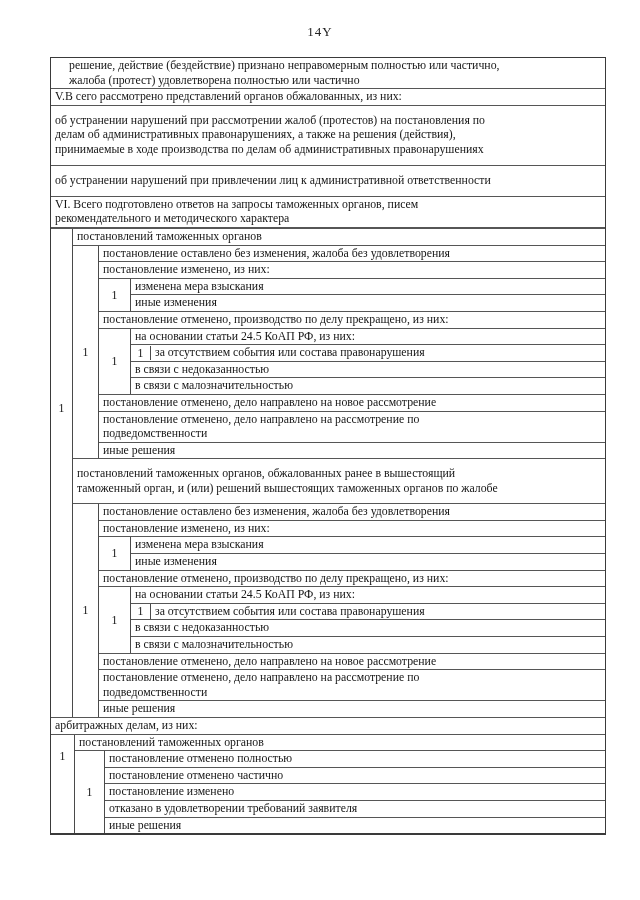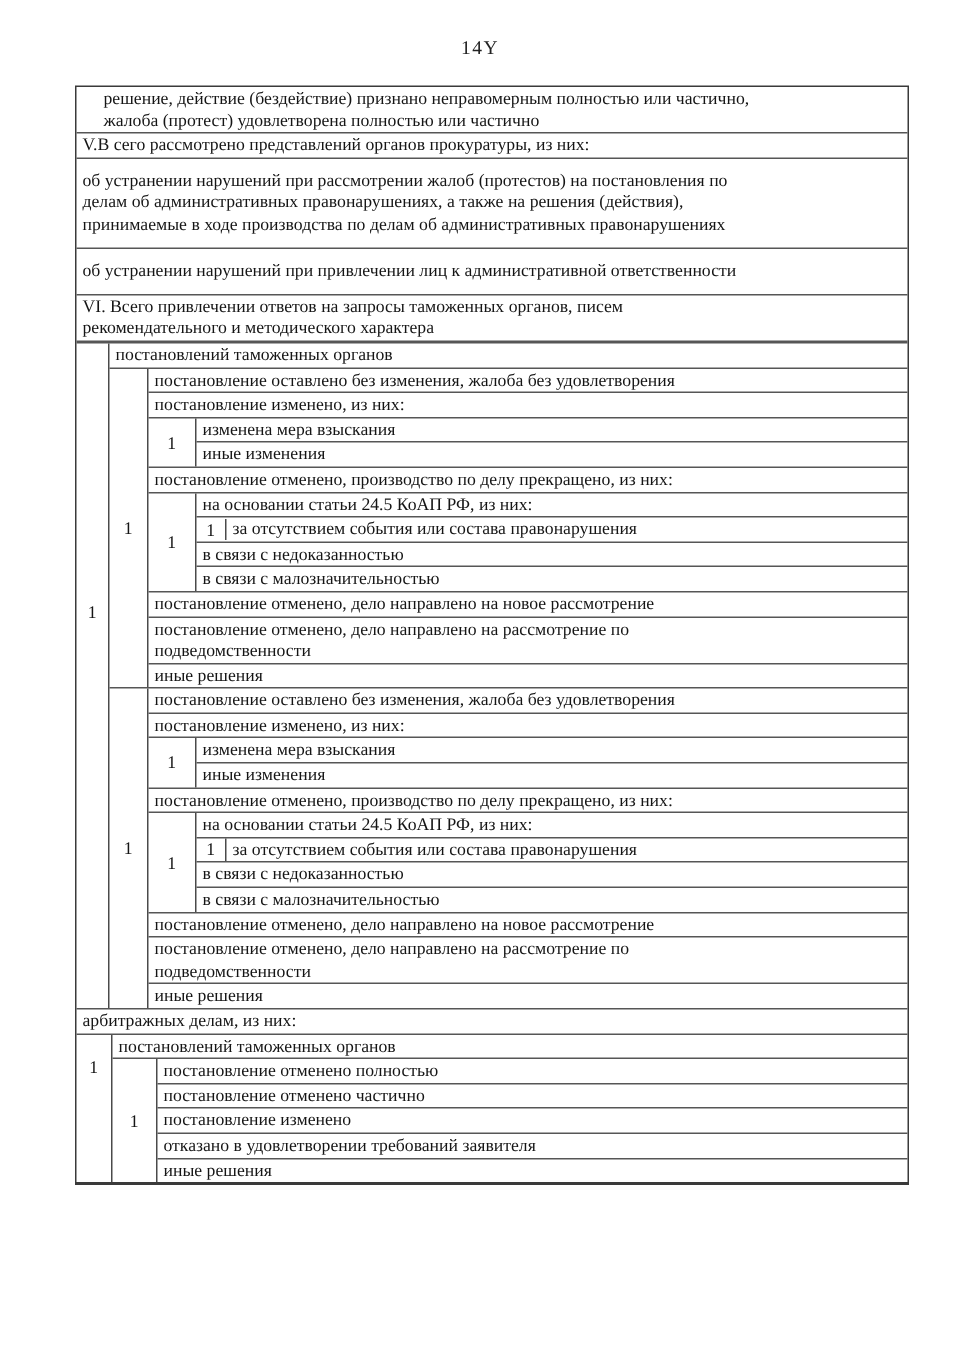"V.В сего рассмотрено представлений" div.txt { text: прокуратуры -> обжалованных }
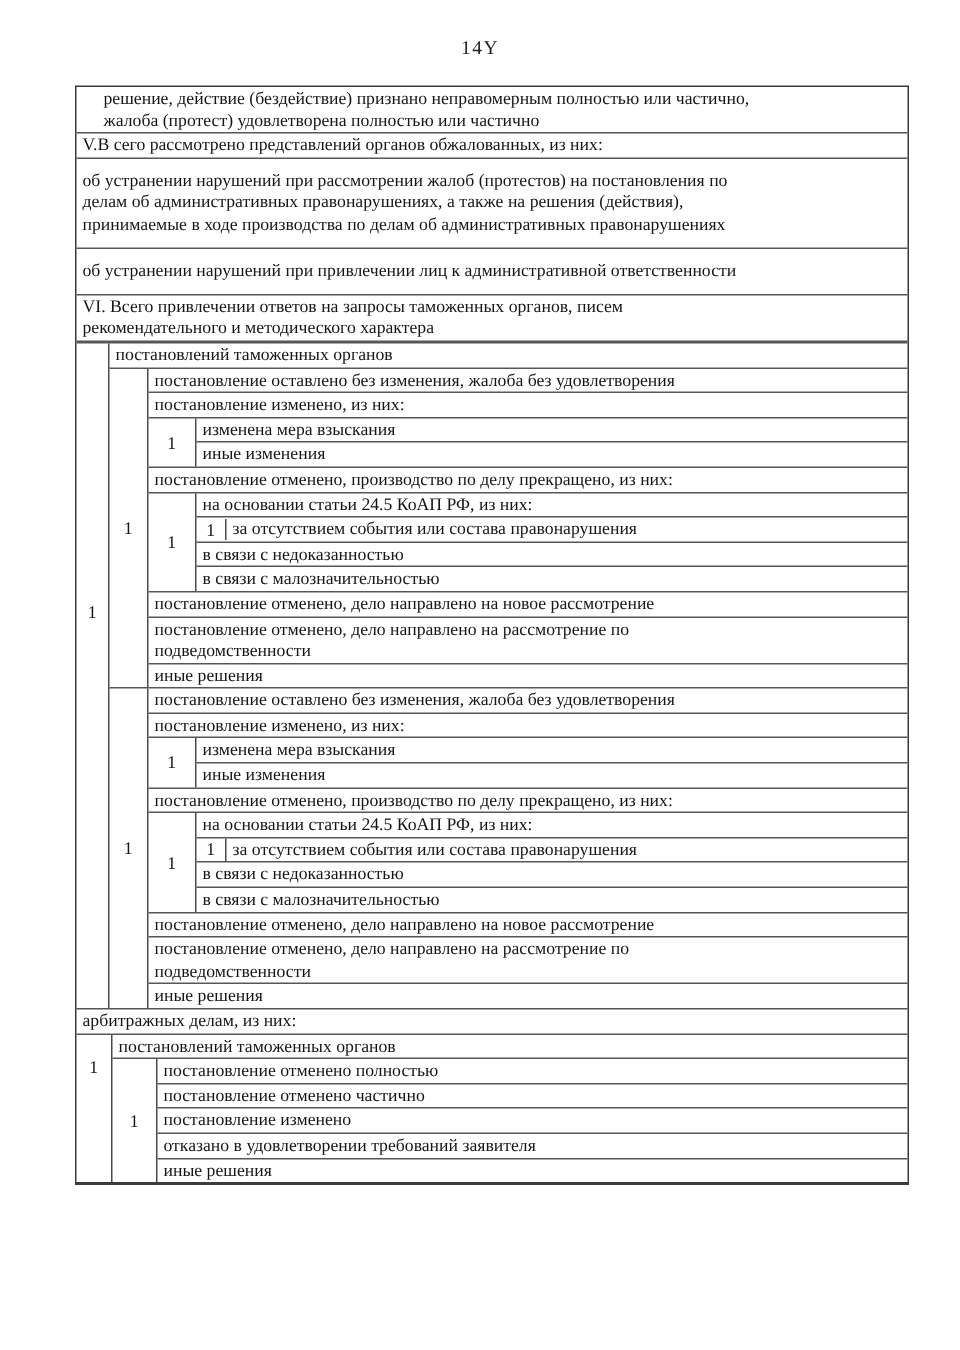"VI. Всего привлечении ответов на" div.txt { text: привлечении -> подготовлено }
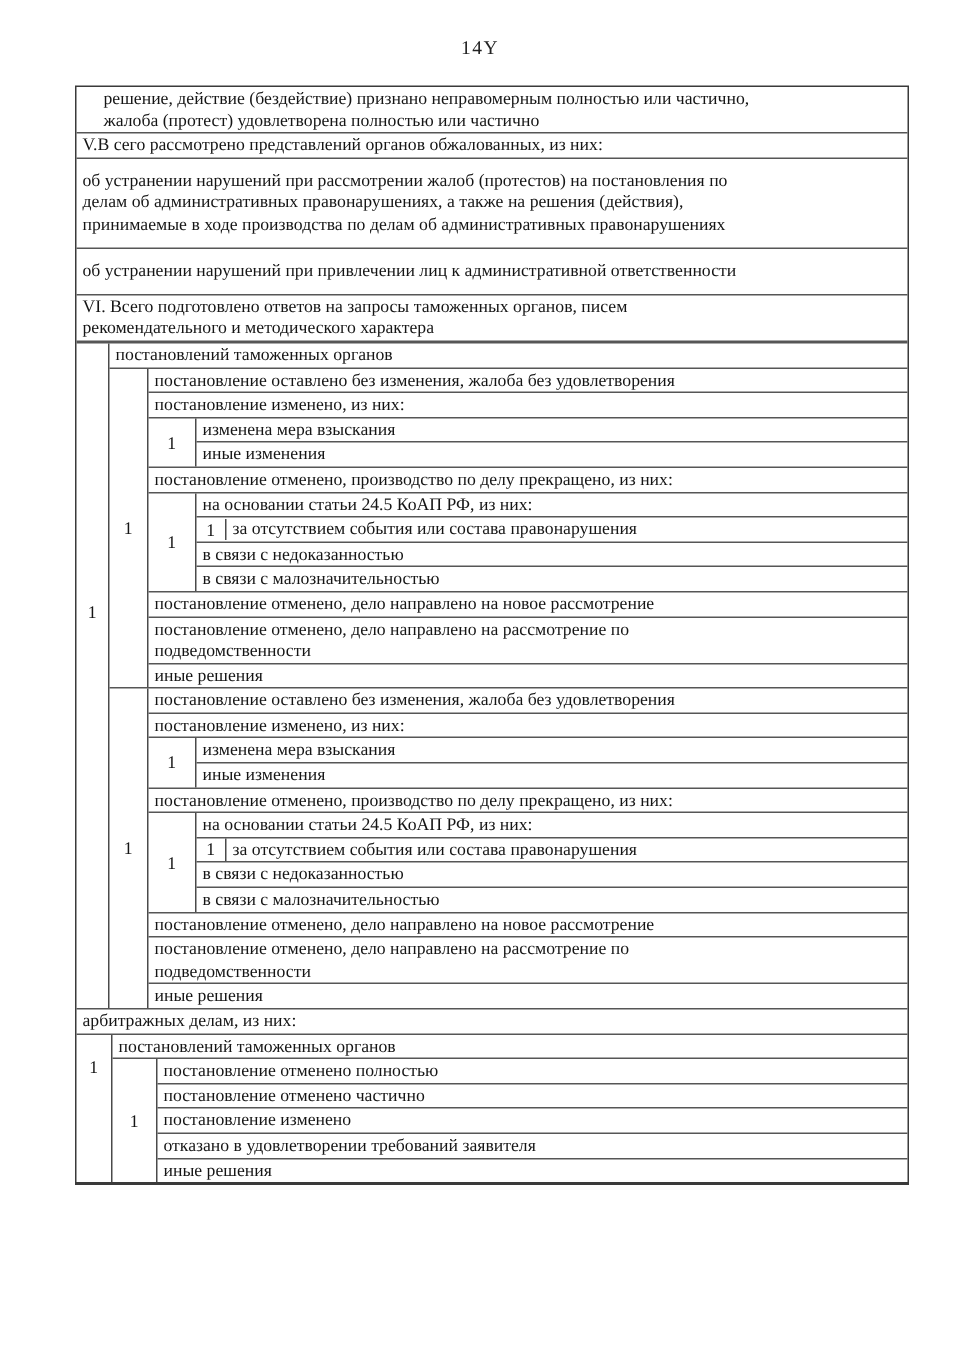"постановлений таможенных органов," div.row { html: none -> <div> <div>постановлений таможенных органов, обжалованных ранее в вышестоящий таможенный орган, и (или) решений вышестоящих таможенных органов по жалобе</div> <div></div> </div> }
